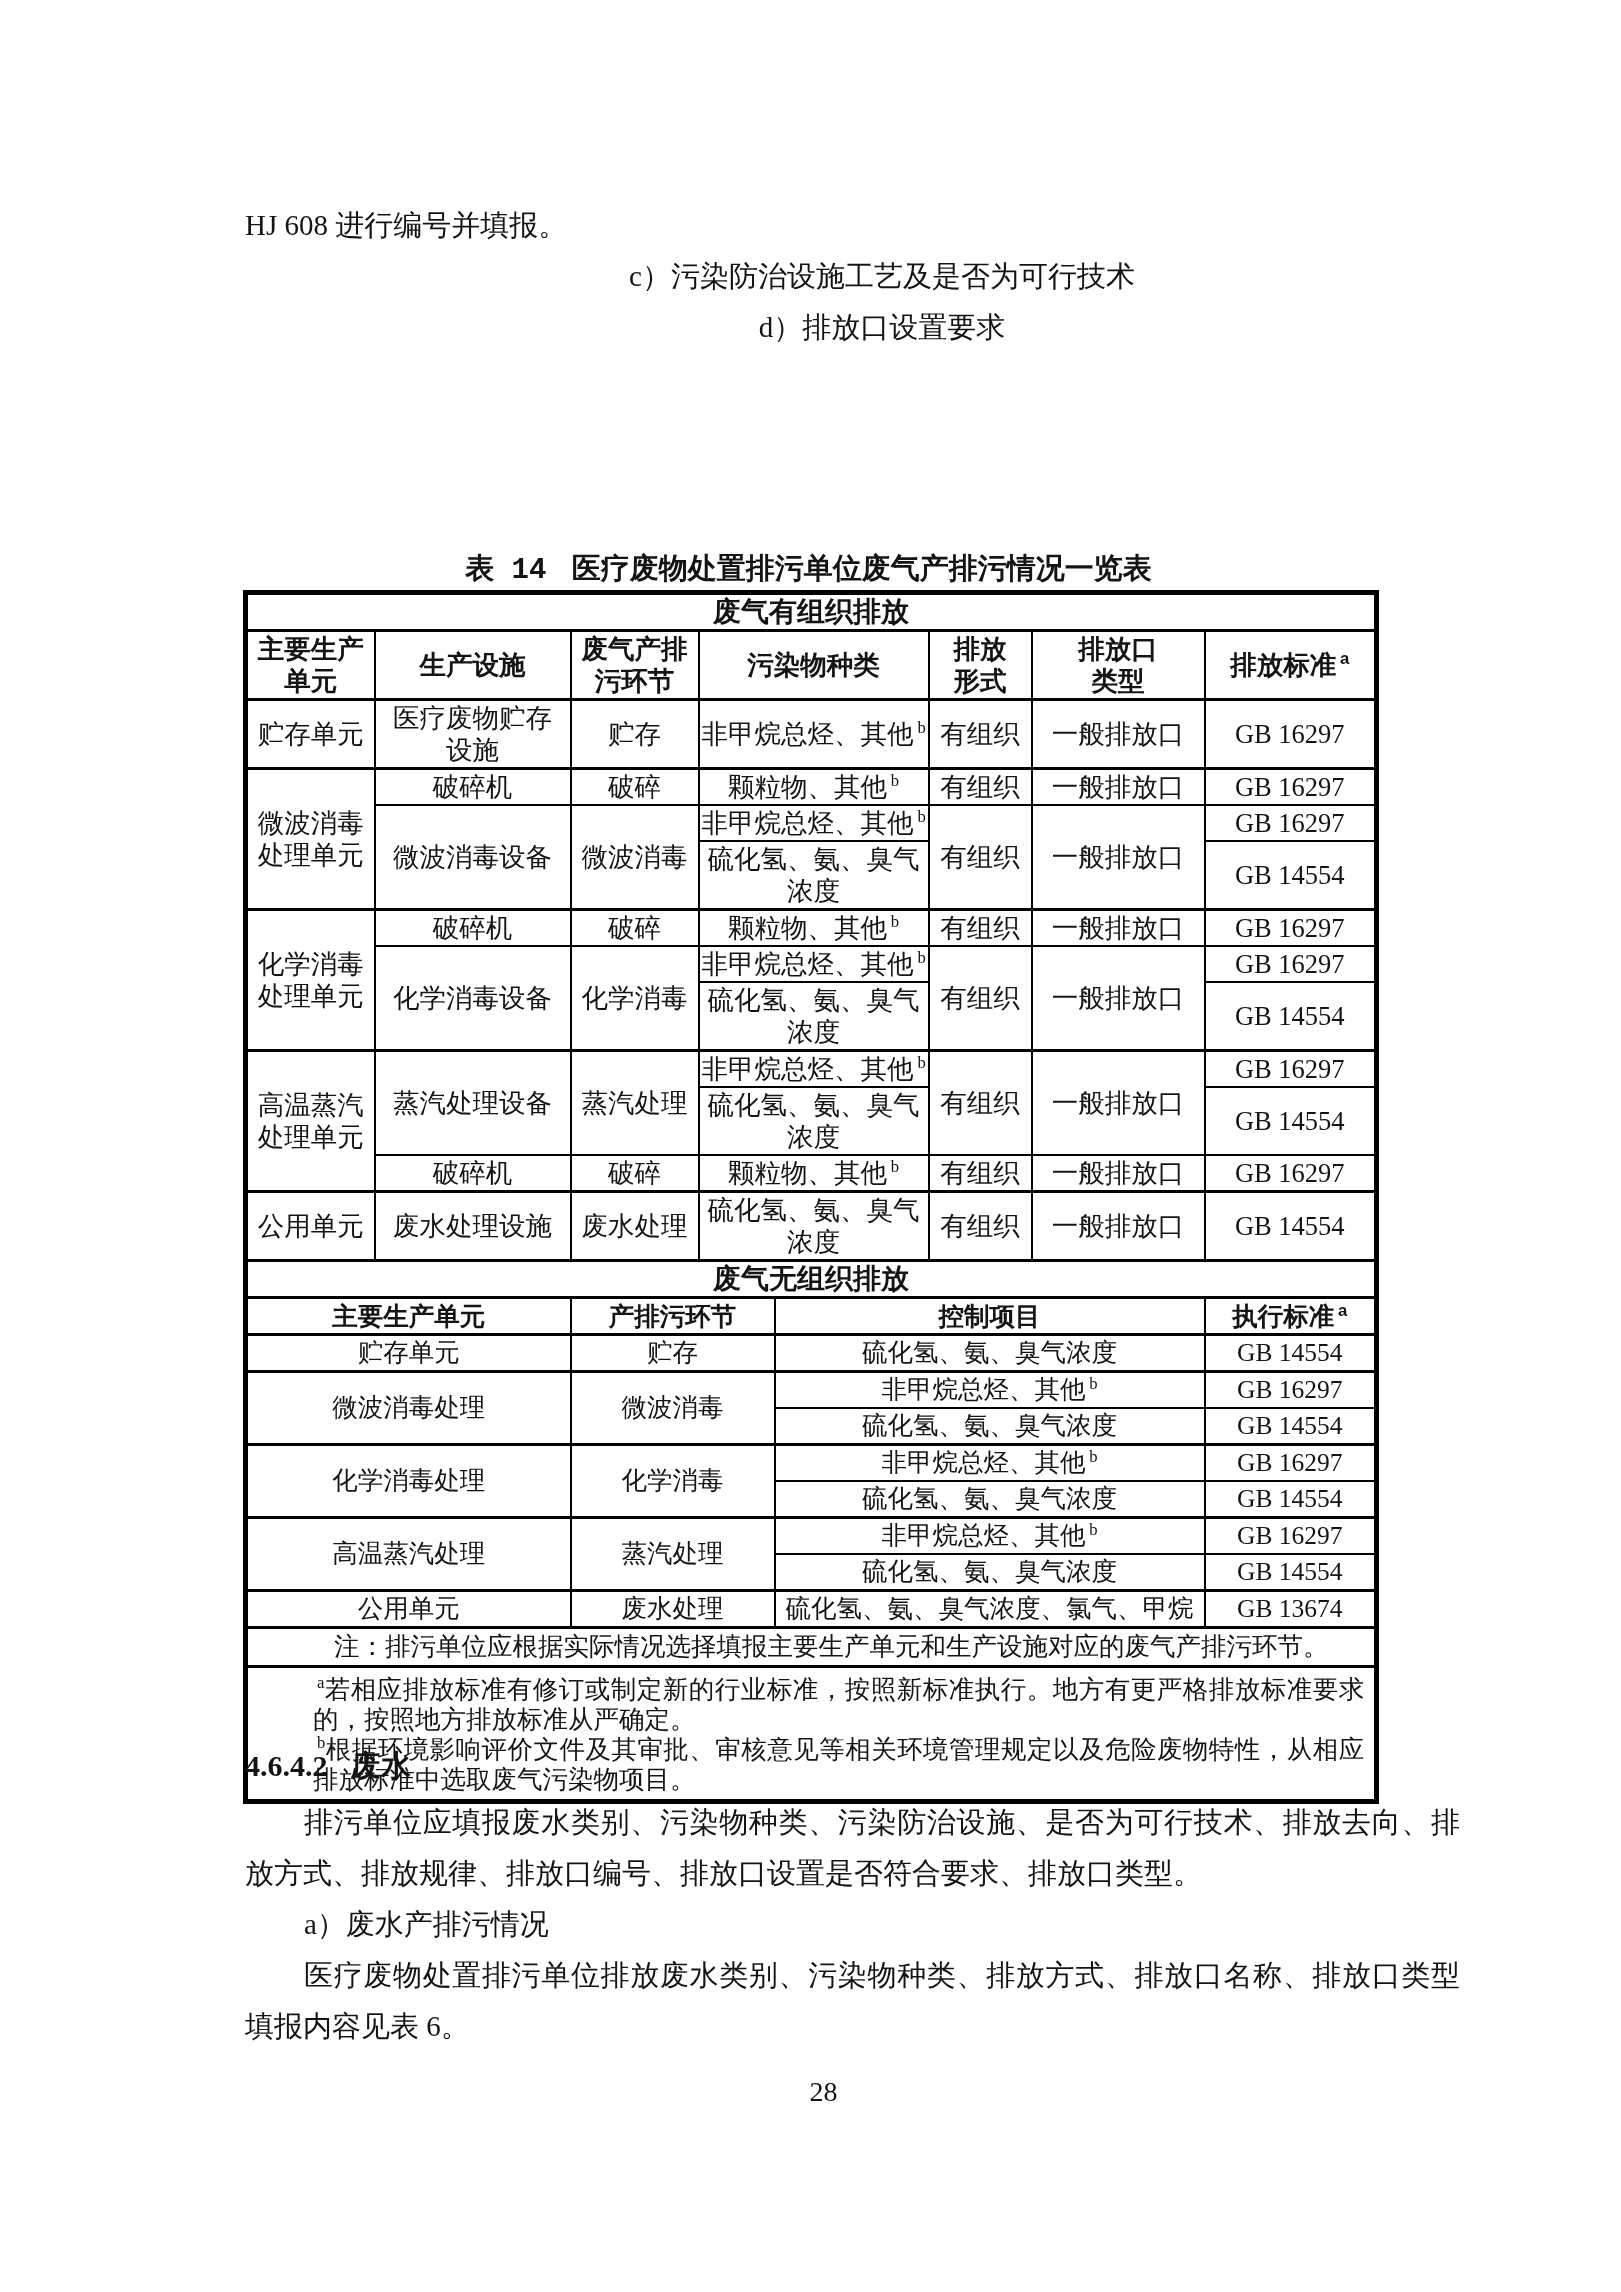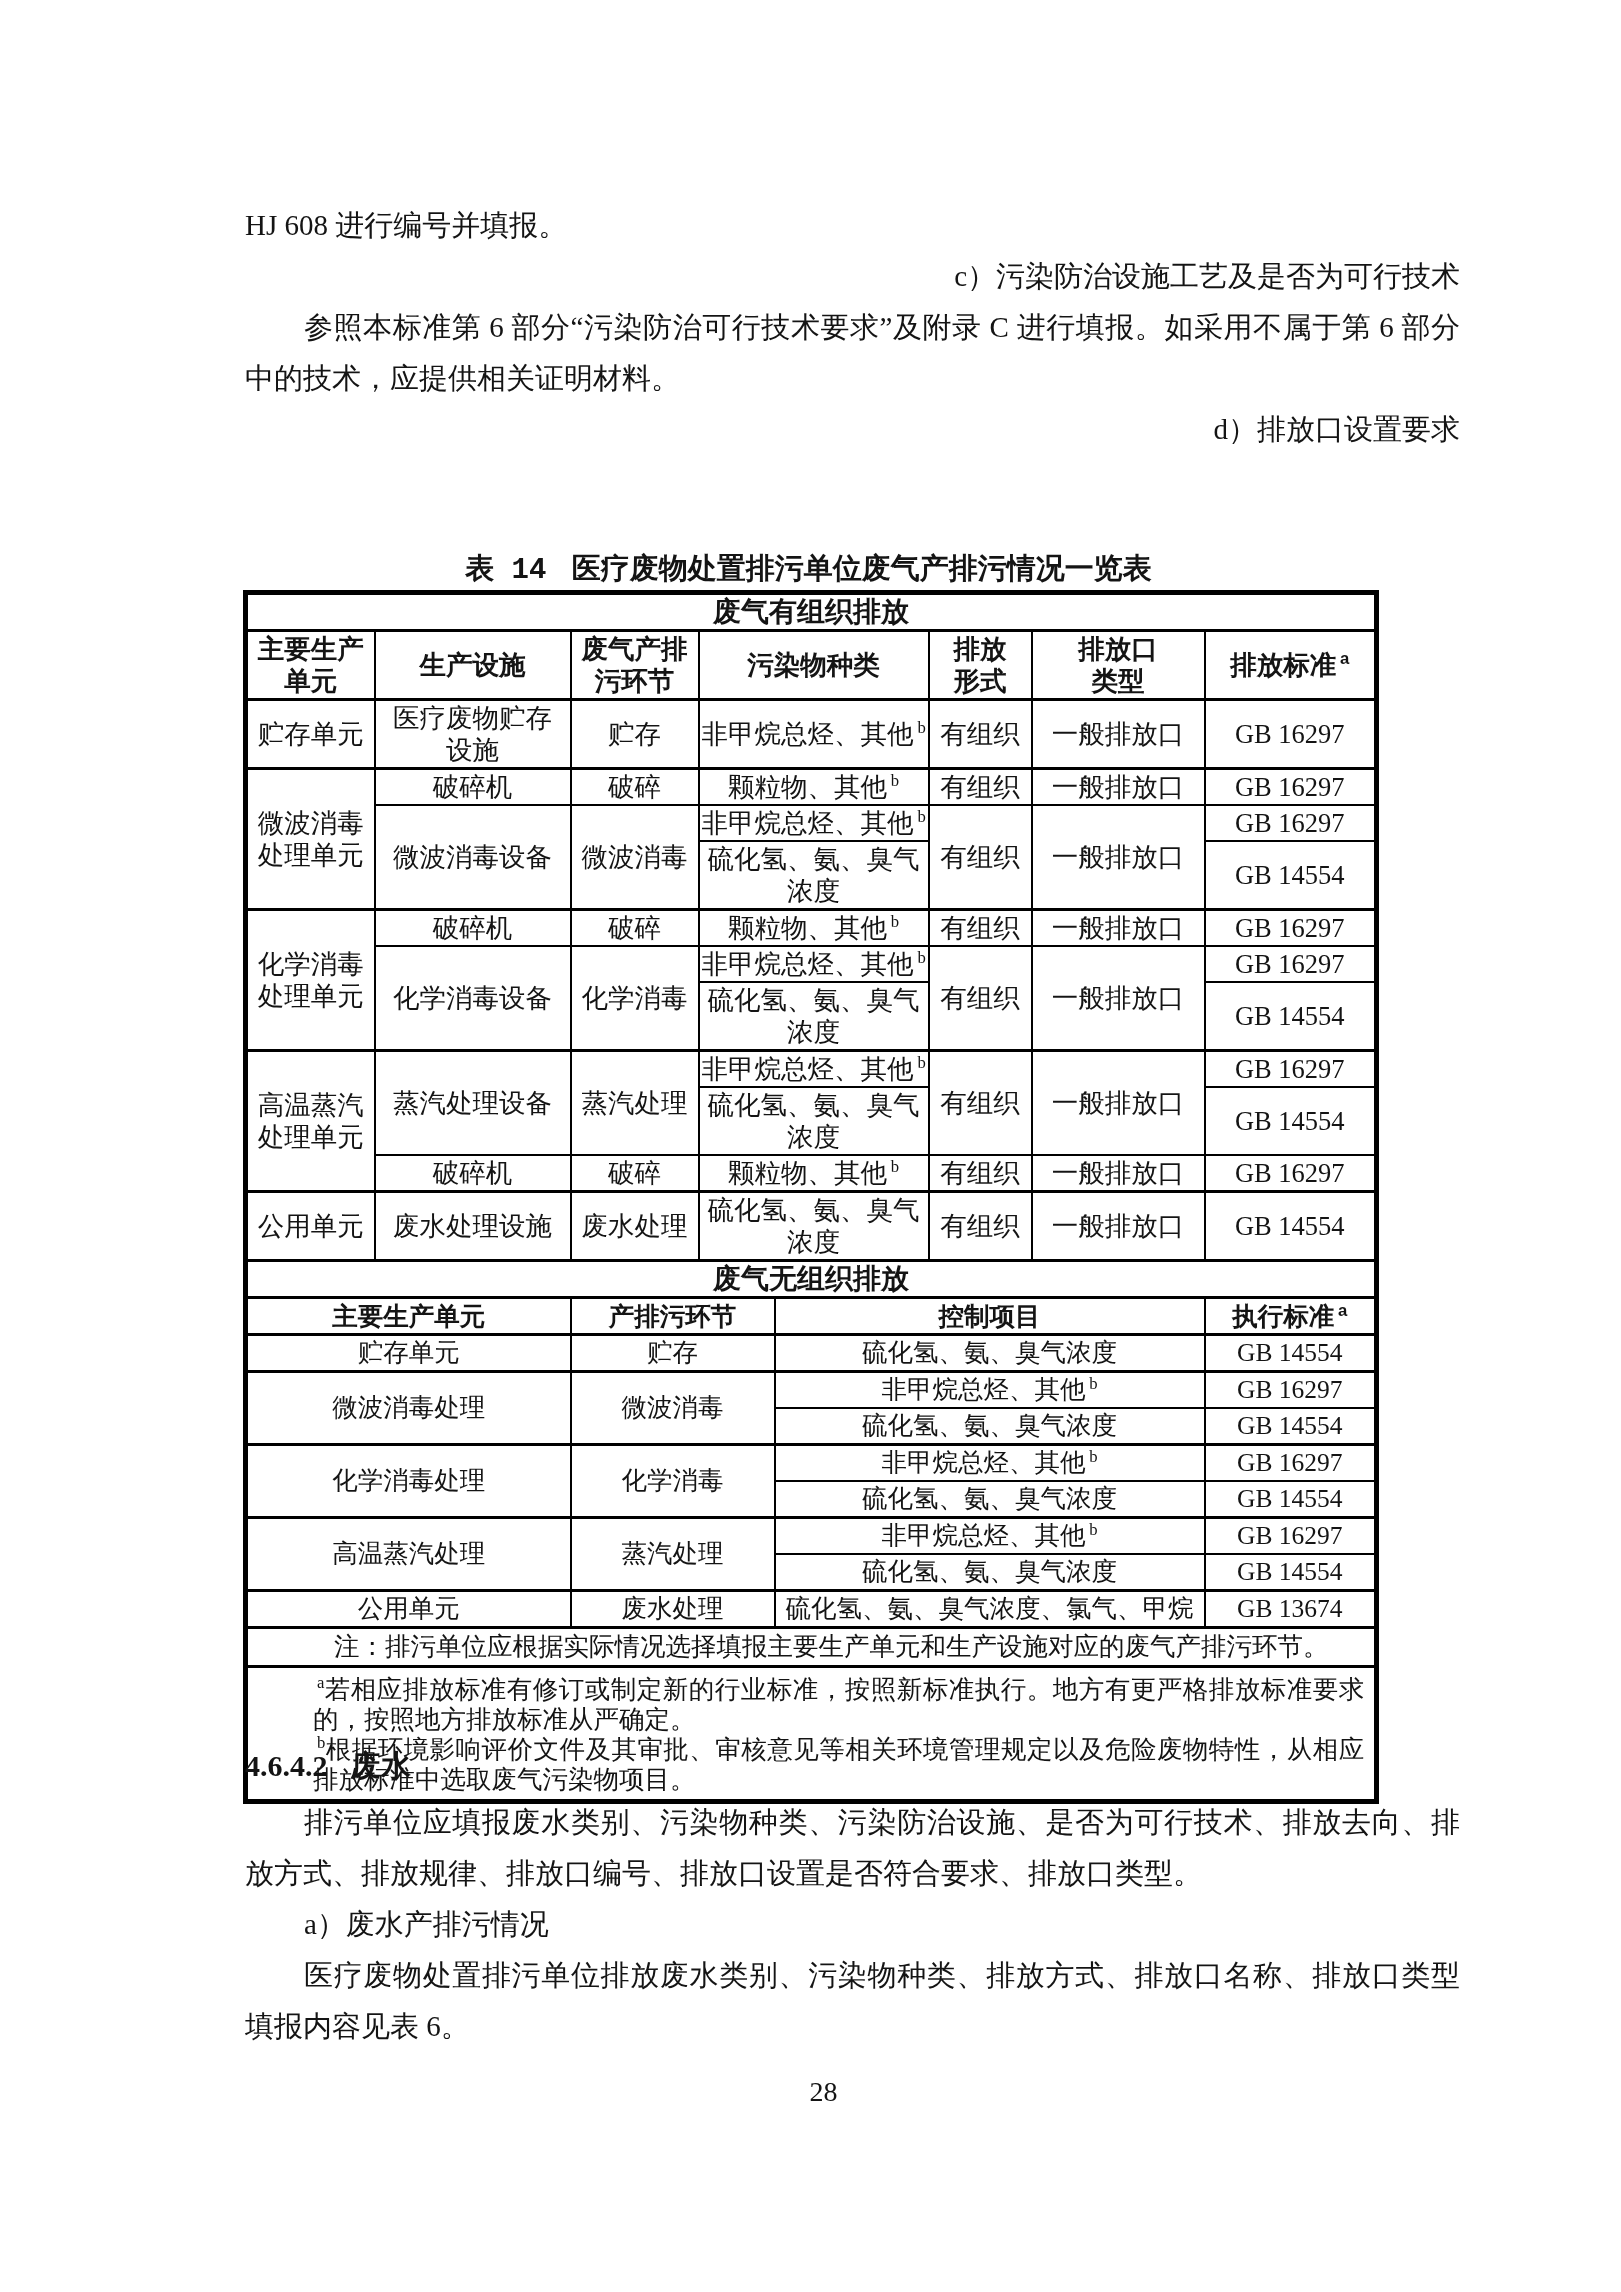"c）污染防治设施工艺及是否为可行技术" .textblock p.item { text-align: right -> center }
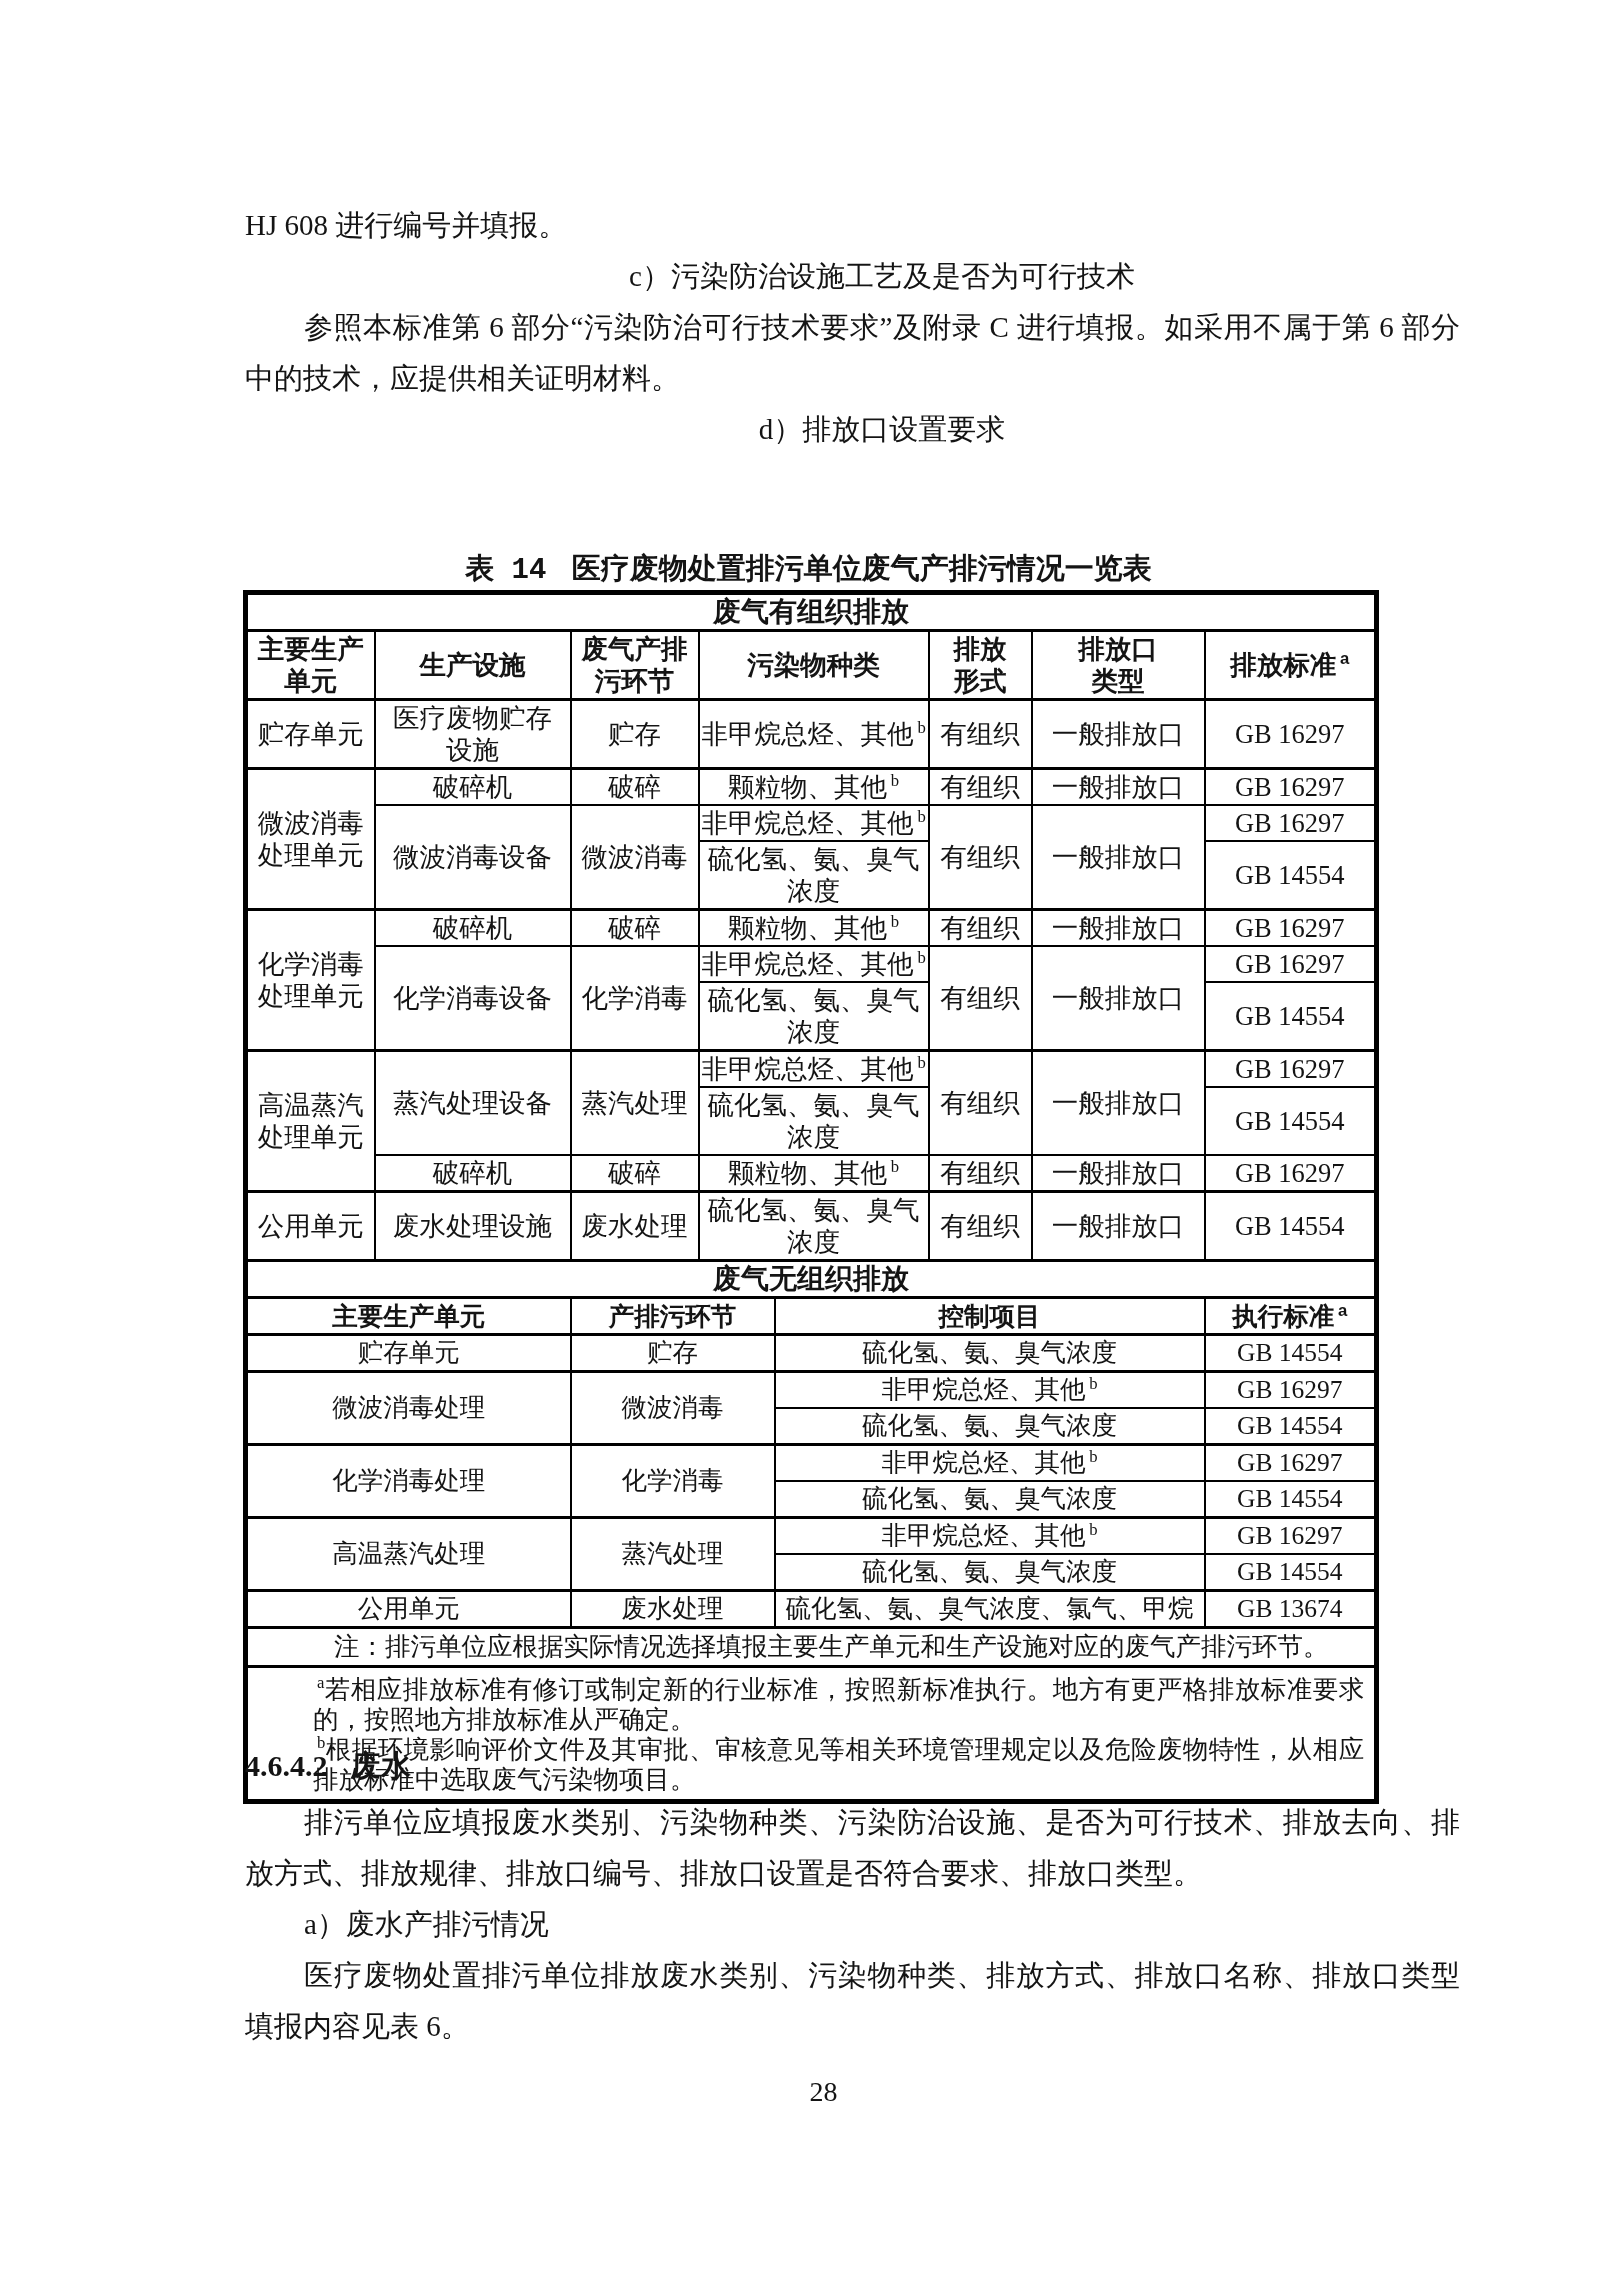"参照本标准第 6 部分“污染防治可行技术要求”及附录 C" p.indent { html: <p>参照本标准第 6 部分“污染防治可行技术要求”及附录 C 进行填报。如采用不属于第 6 部分中的技术，应提供相关证明材料。</p> -> none }
